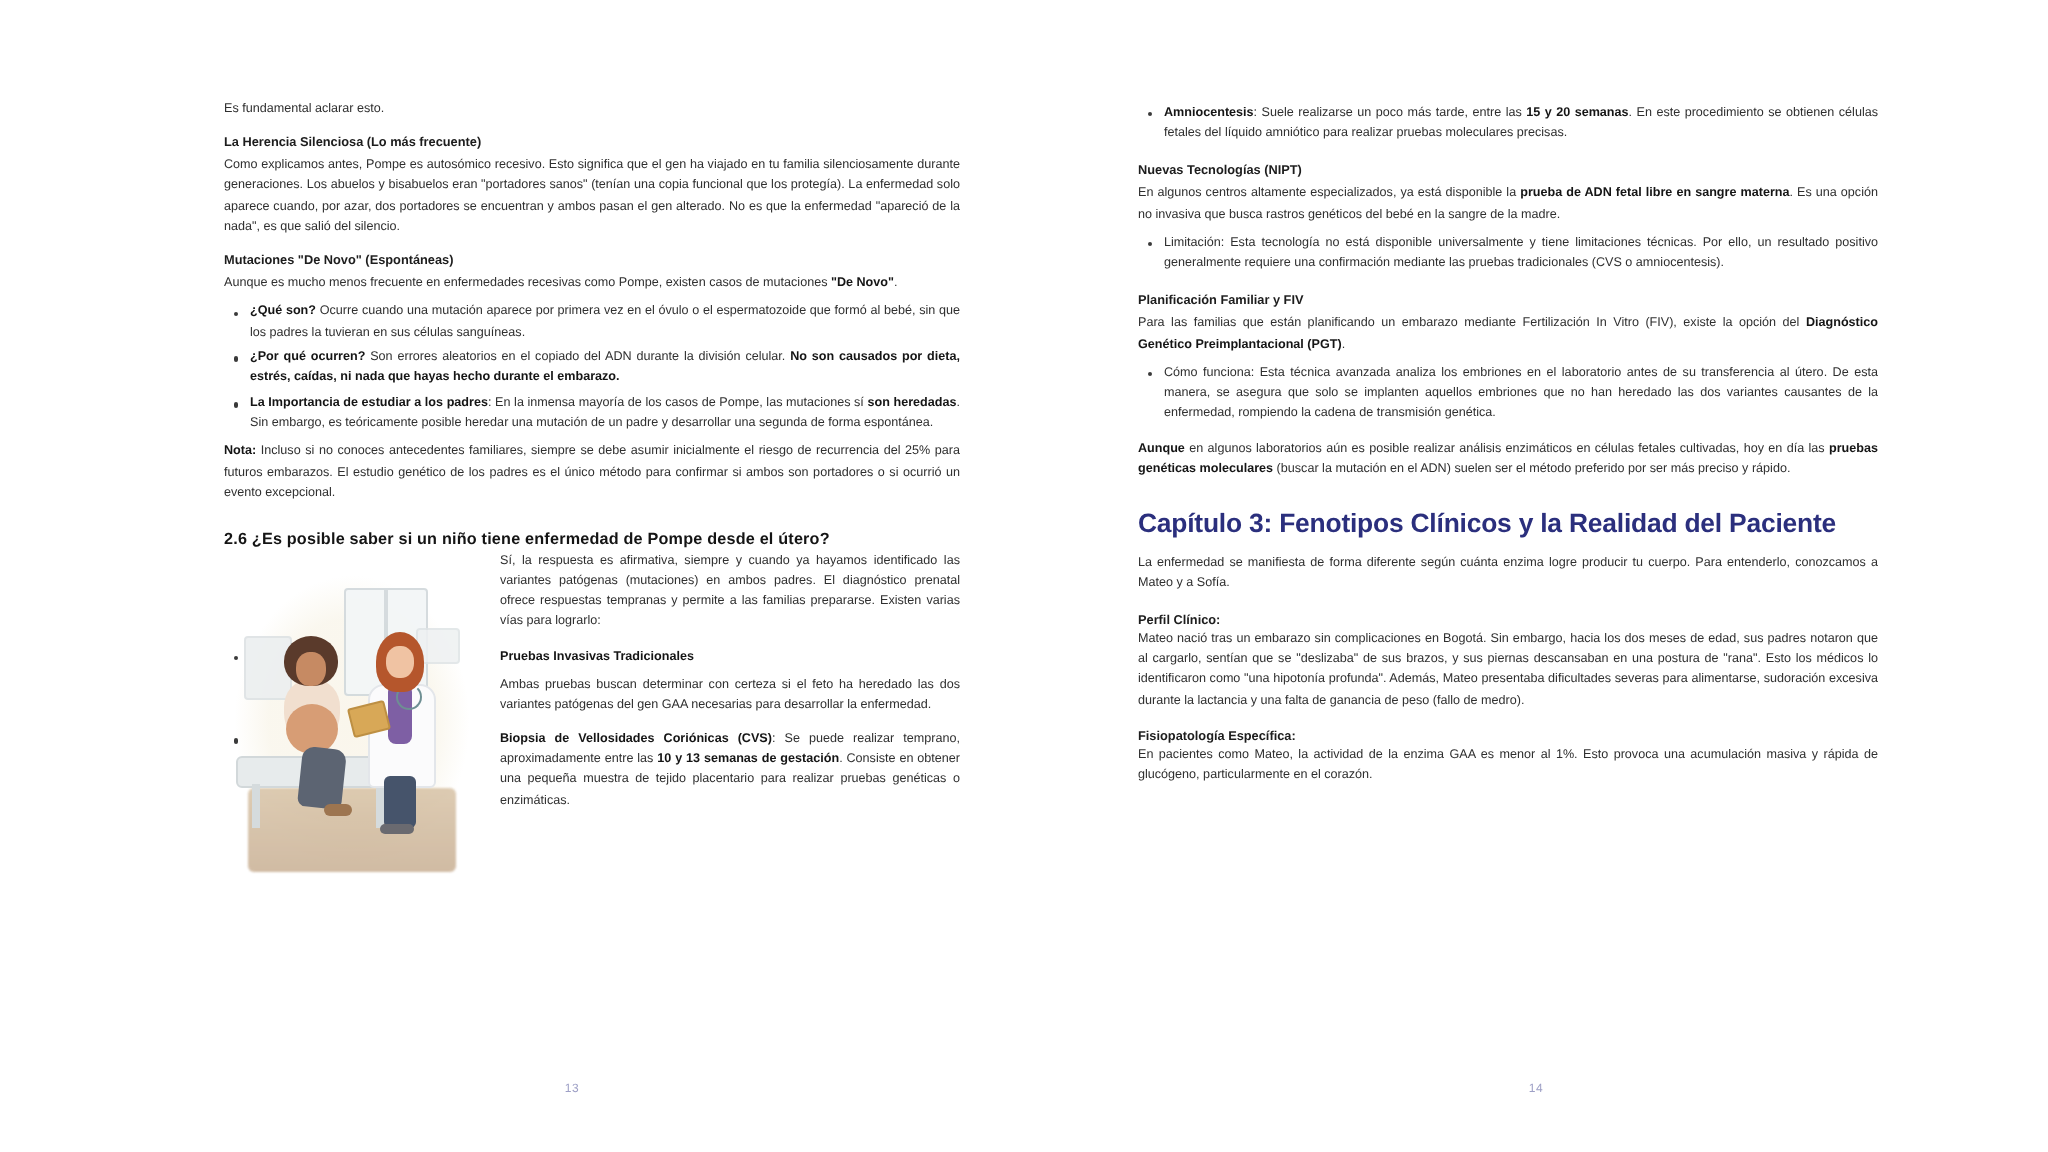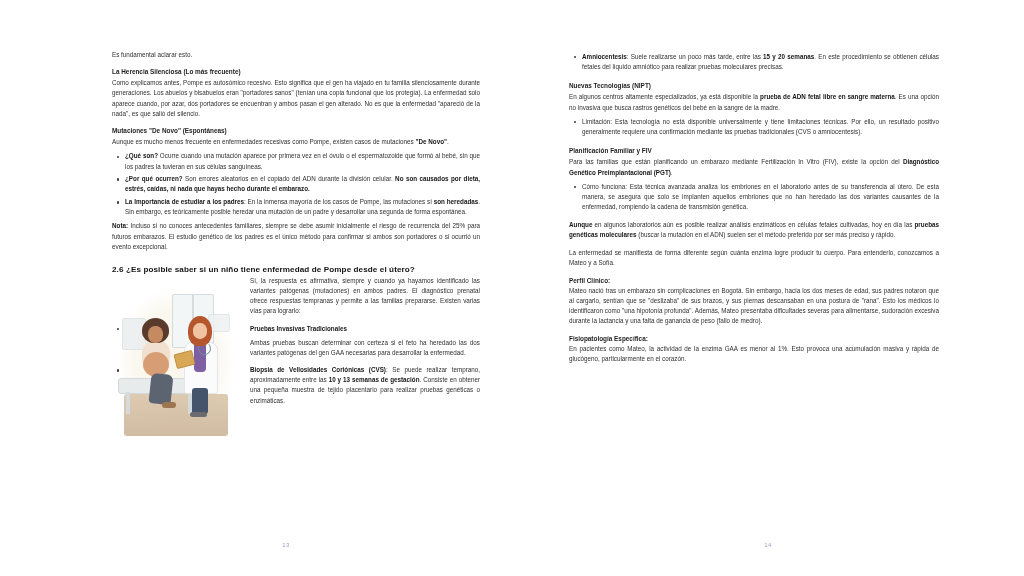"Capítulo 3: Fenotipos Clínicos y" div.chapter-head { html: none -> <div>Capítulo 3: Fenotipos Clínicos y la Realidad del Paciente</div> }
